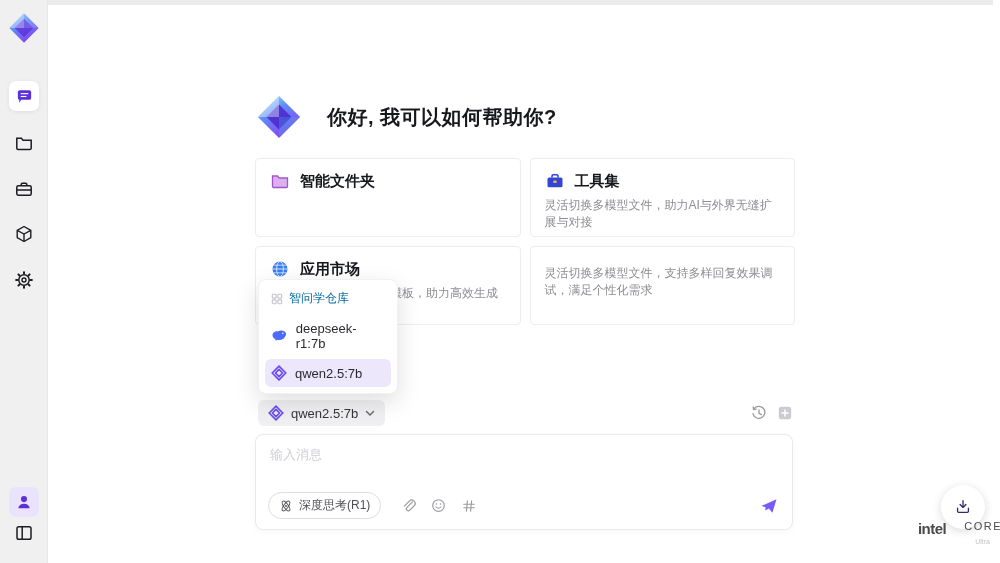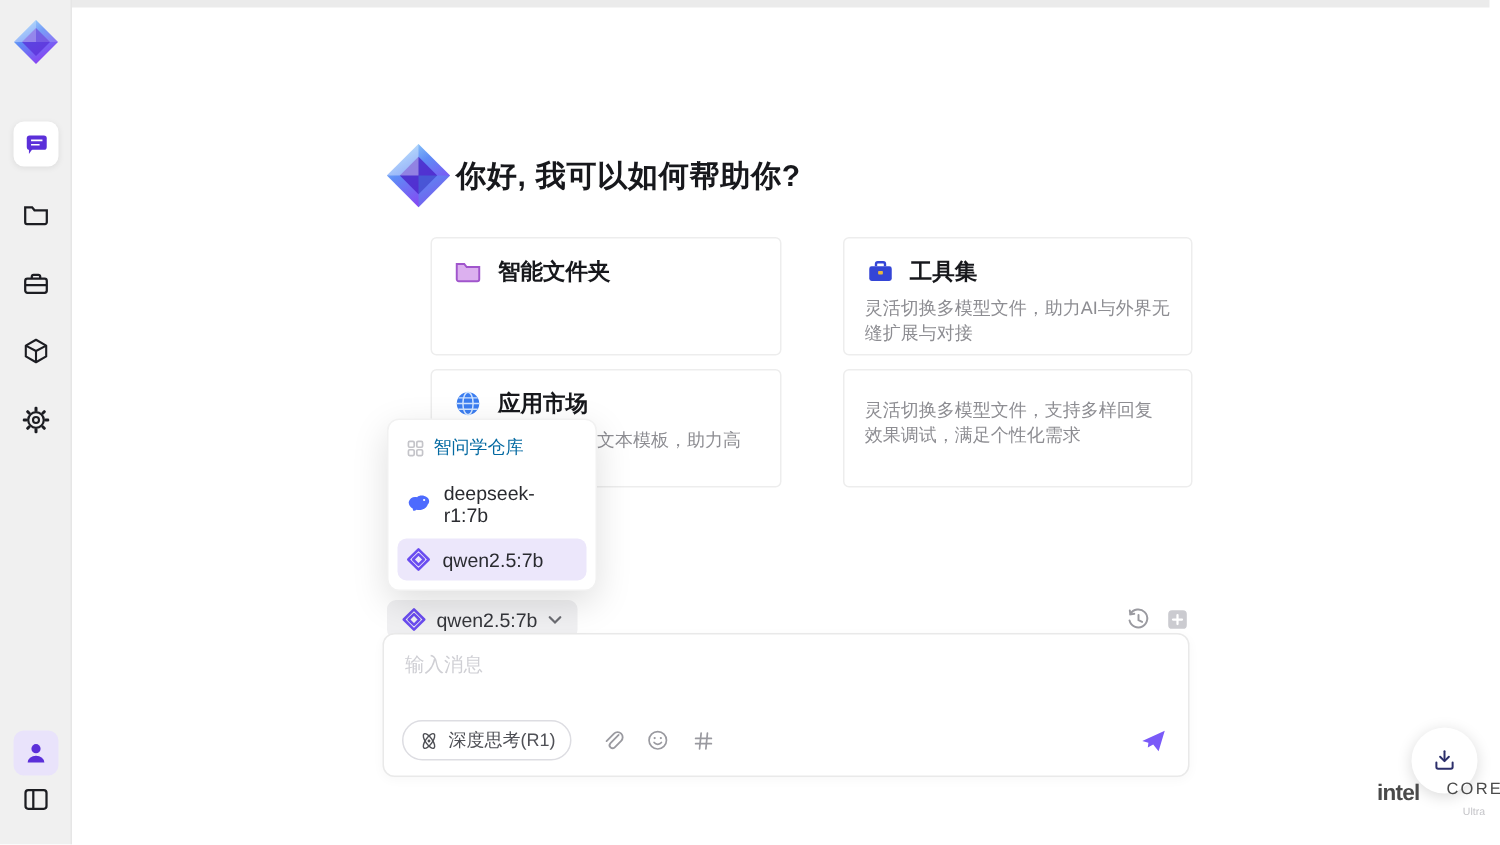"你好, 我可以如何帮助你?" .greet { gap: 2px -> 25px }
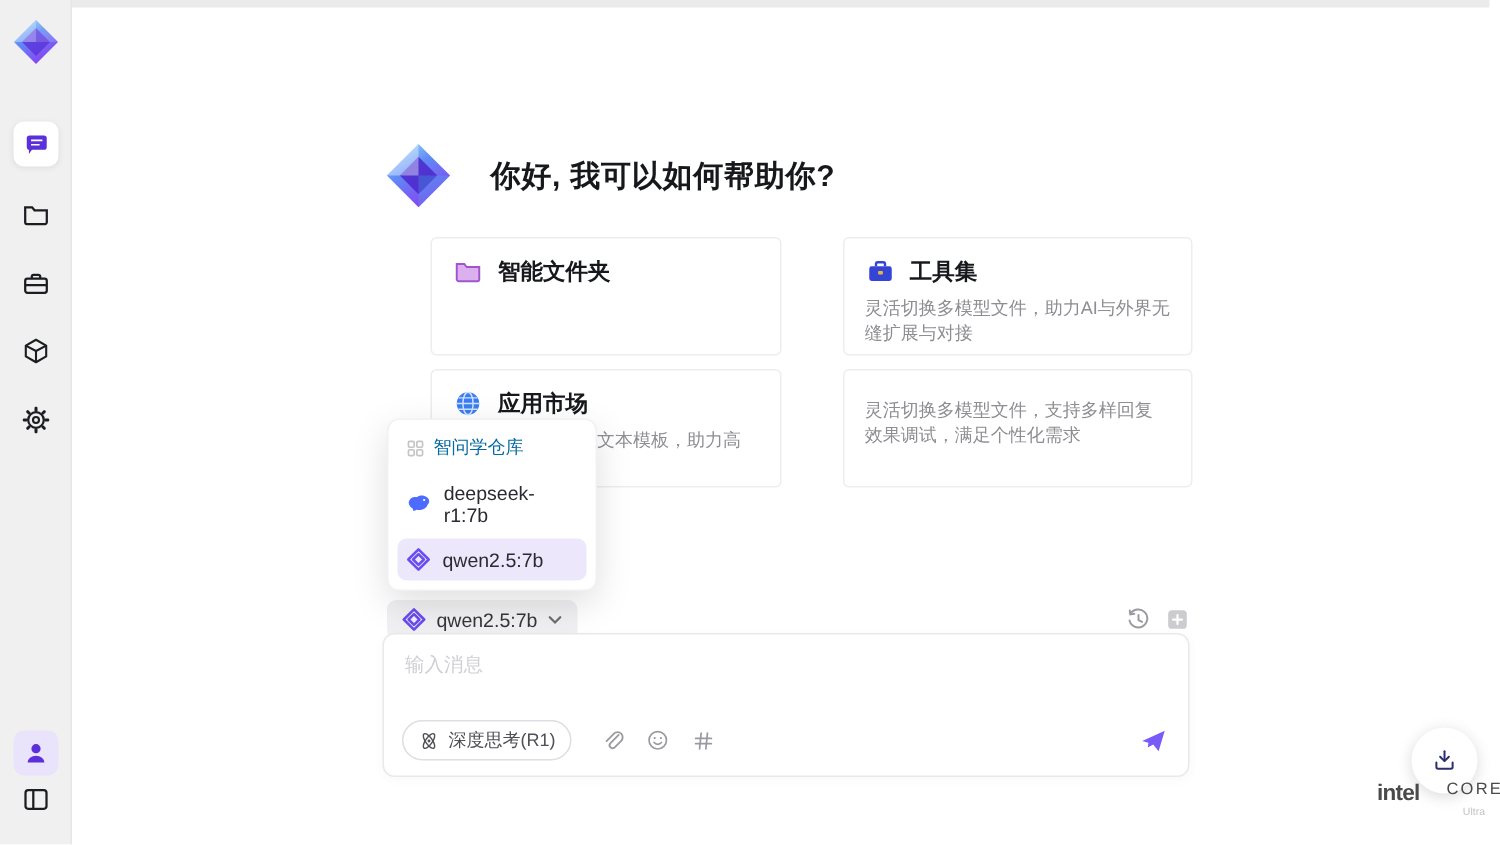"智能文件夹" .card { margin-left: 32px -> none }
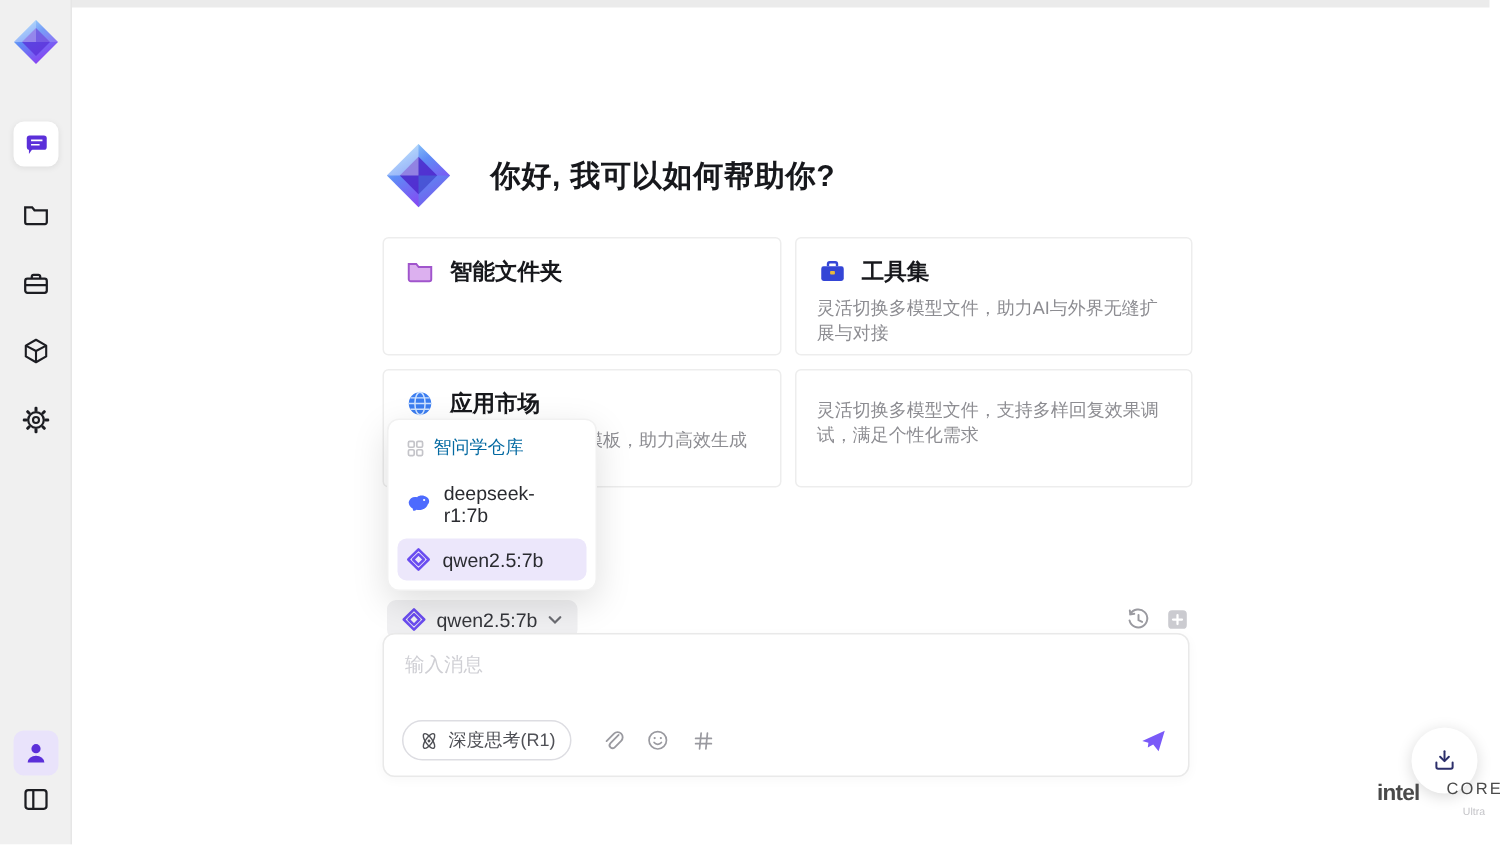"输入消息" .composer { top: 422px -> 434px }
